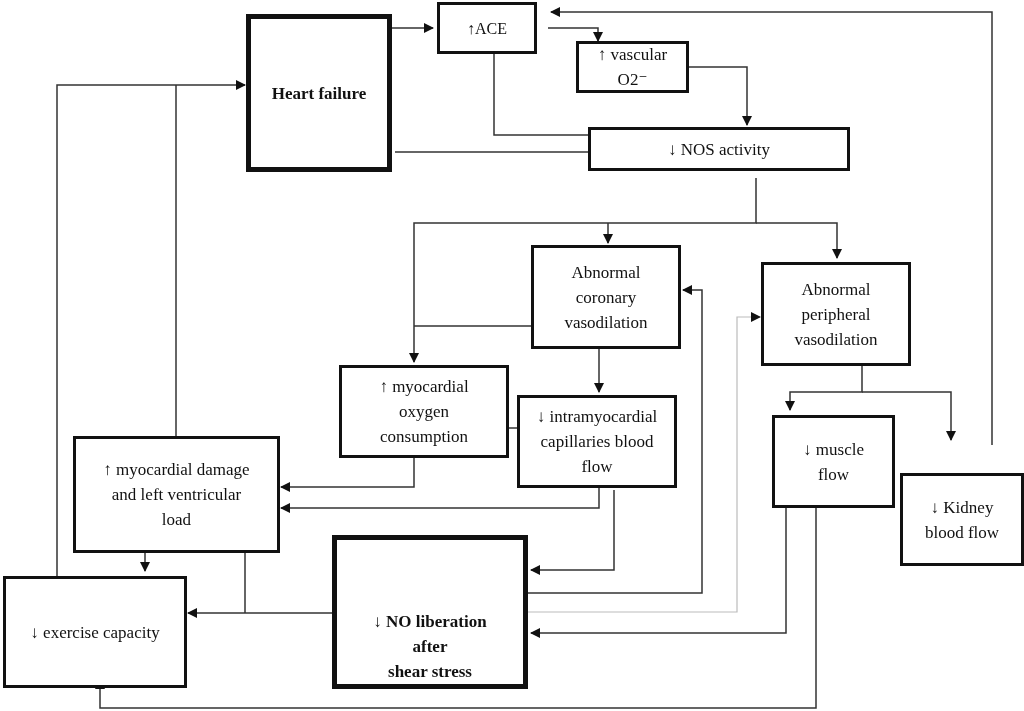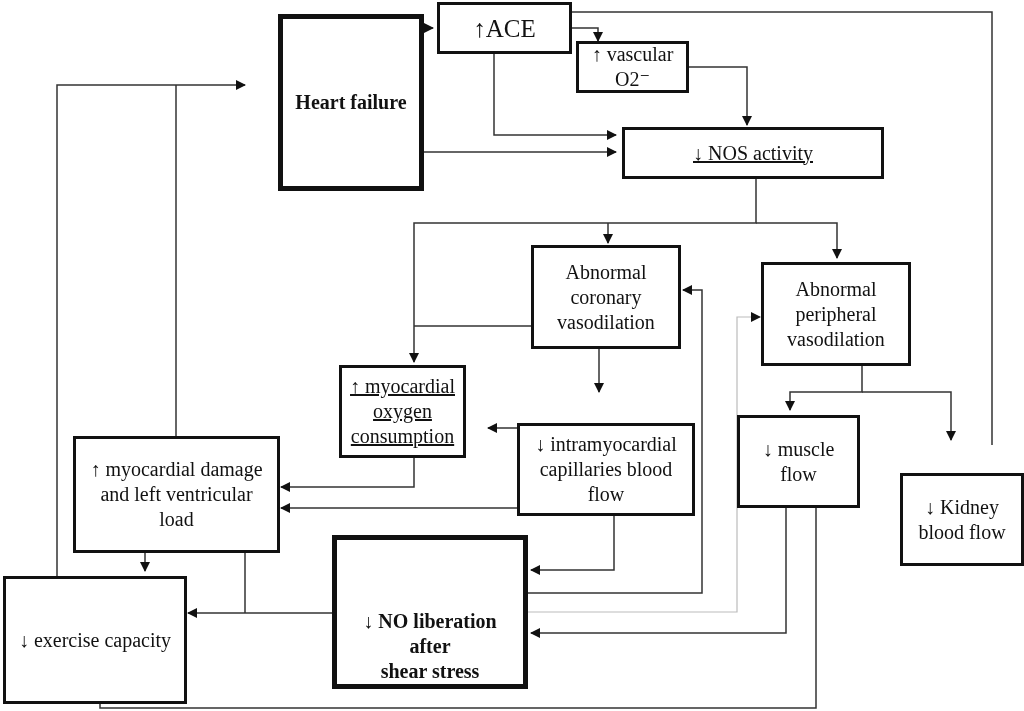"↑ACE" div.box { font-size: 25px -> 16px; width: 135px -> 100px }
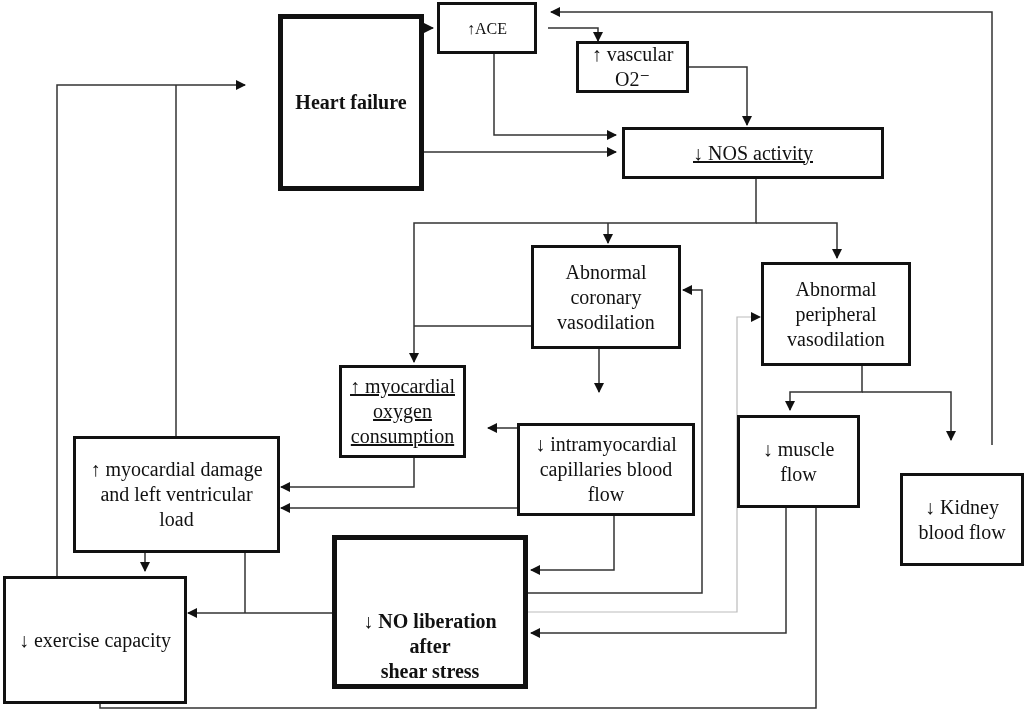"↑ vascular" .box { font-size: 20px -> 17px }
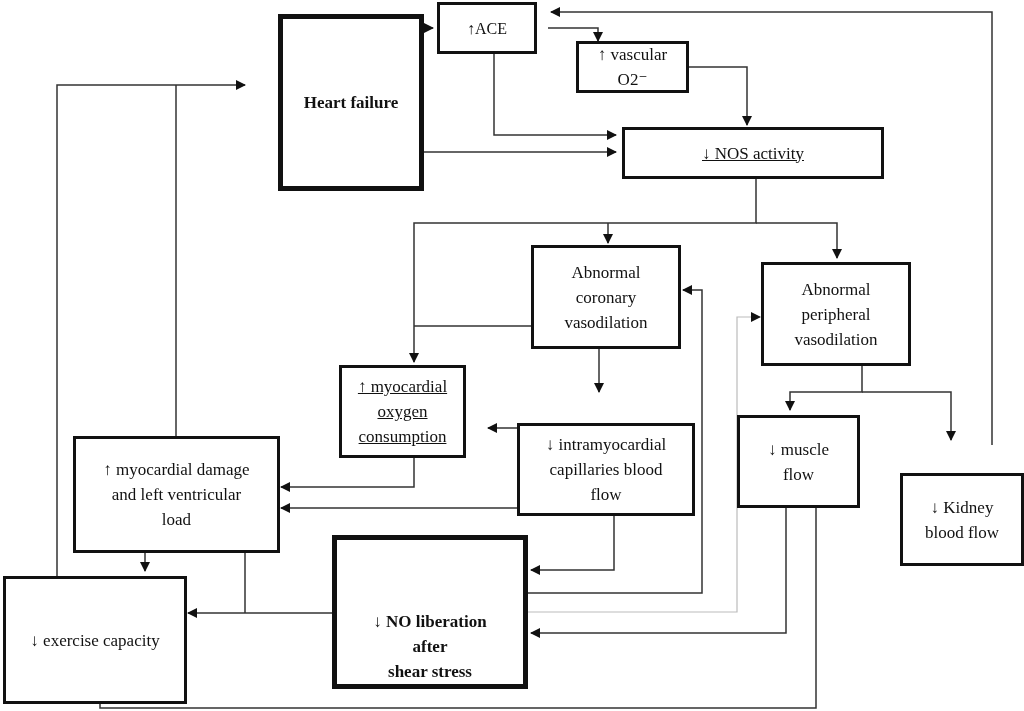"Heart failure" div.box { height: 177px -> 158px; margin-left: 32px -> none }
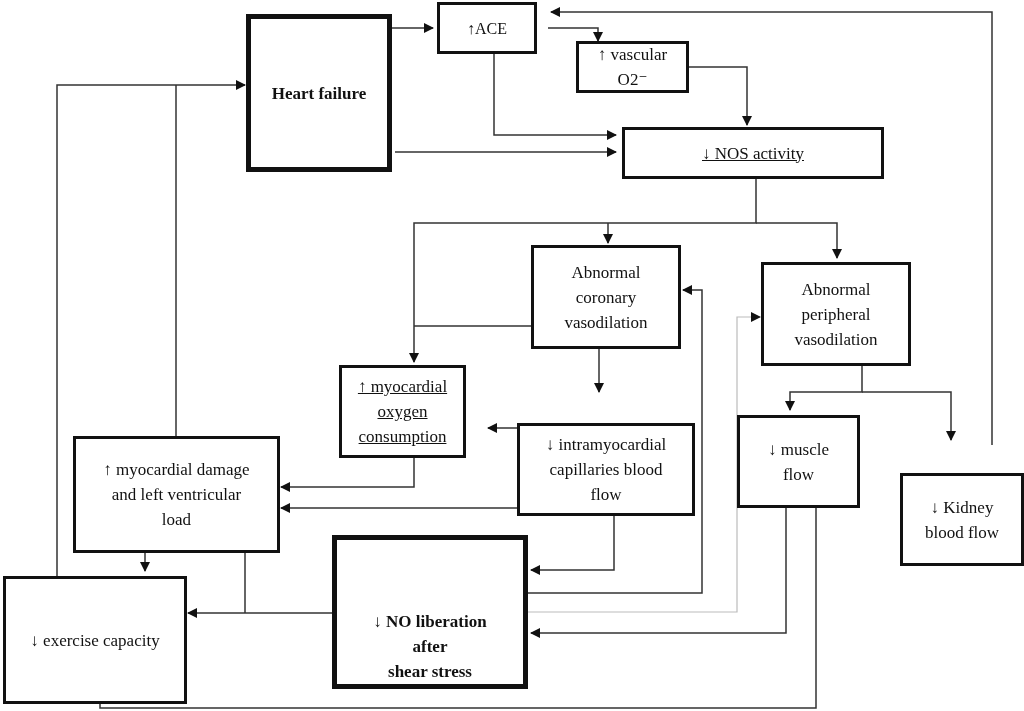"↓ NOS activity" div.box { height: 52px -> 44px; left: 622px -> 588px; text-decoration: underline -> none }
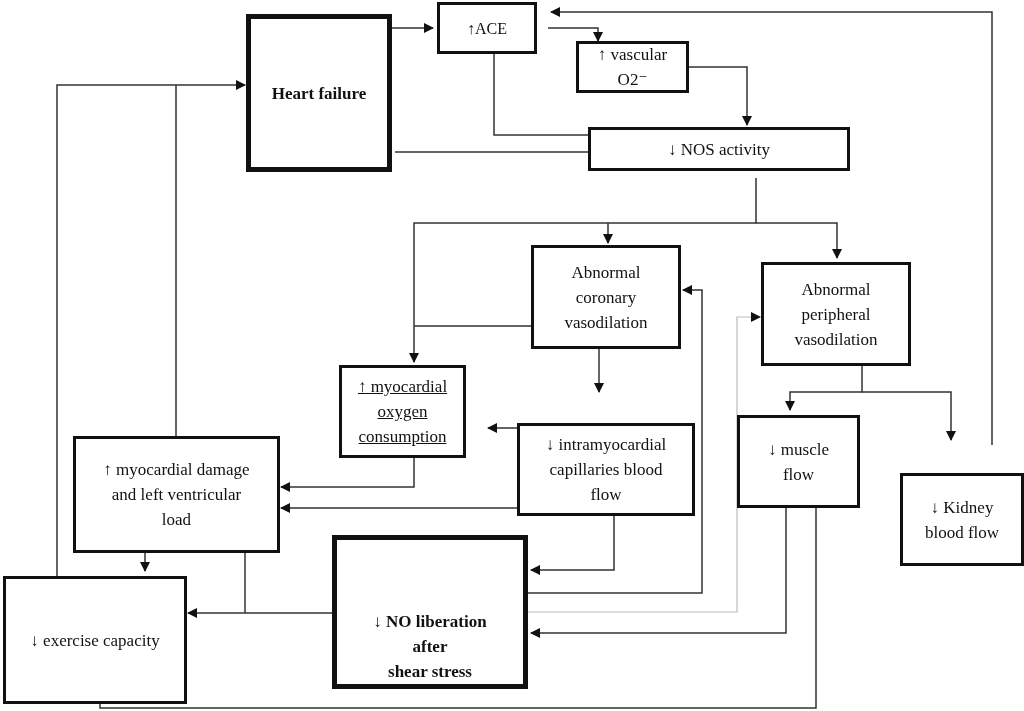"↑ myocardial" div.box { text-decoration: underline -> none; width: 127px -> 170px }
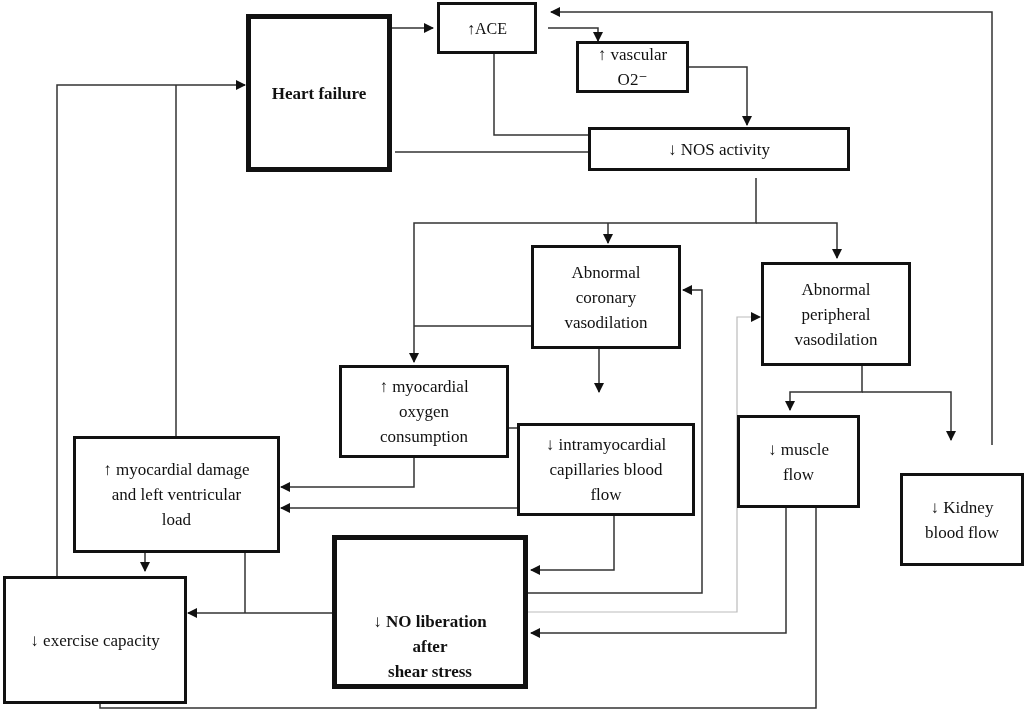"↓ intramyocardial" div.box { margin-top: 28px -> none; width: 178px -> 160px }
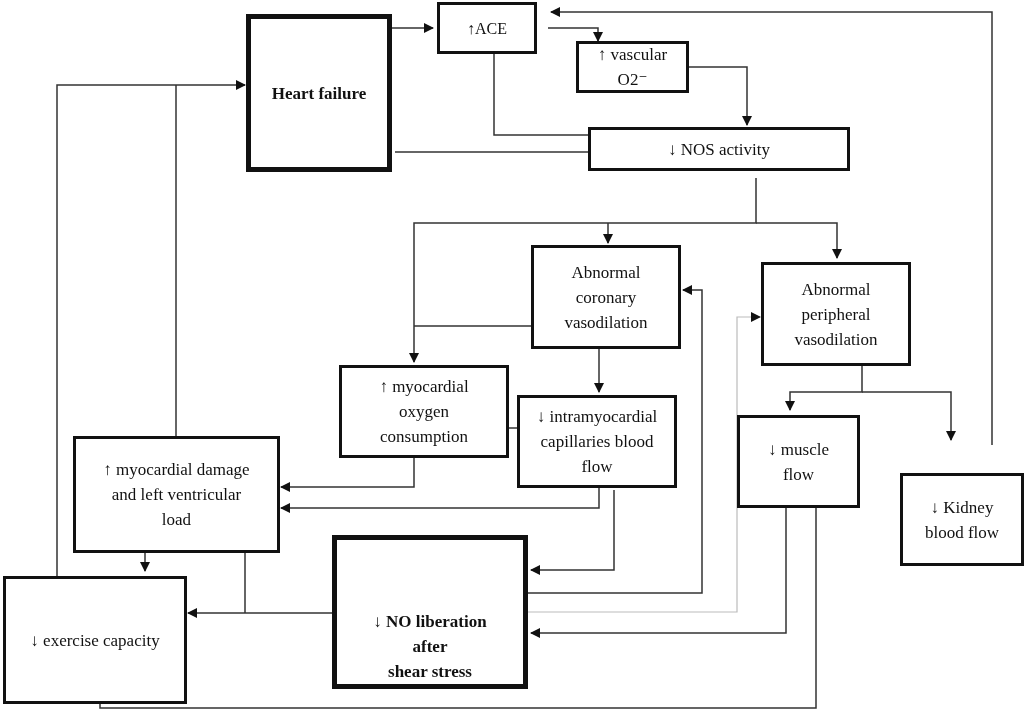"↓ muscle" div.box { left: 737px -> 772px }
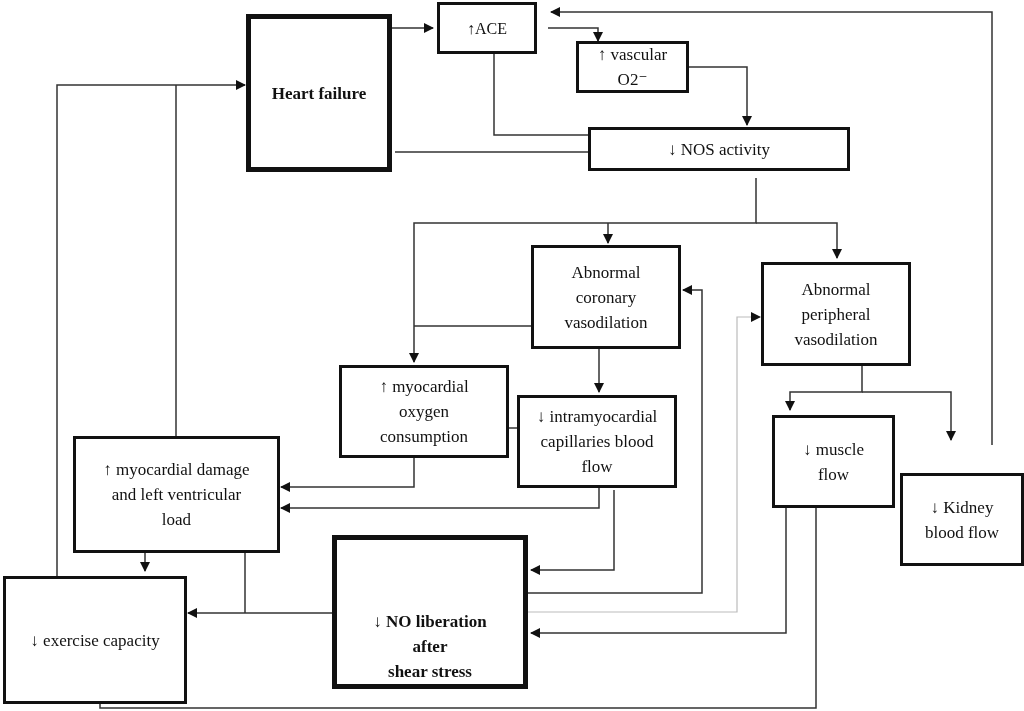"↓ exercise capacity" div.box { height: 128px -> 112px }
